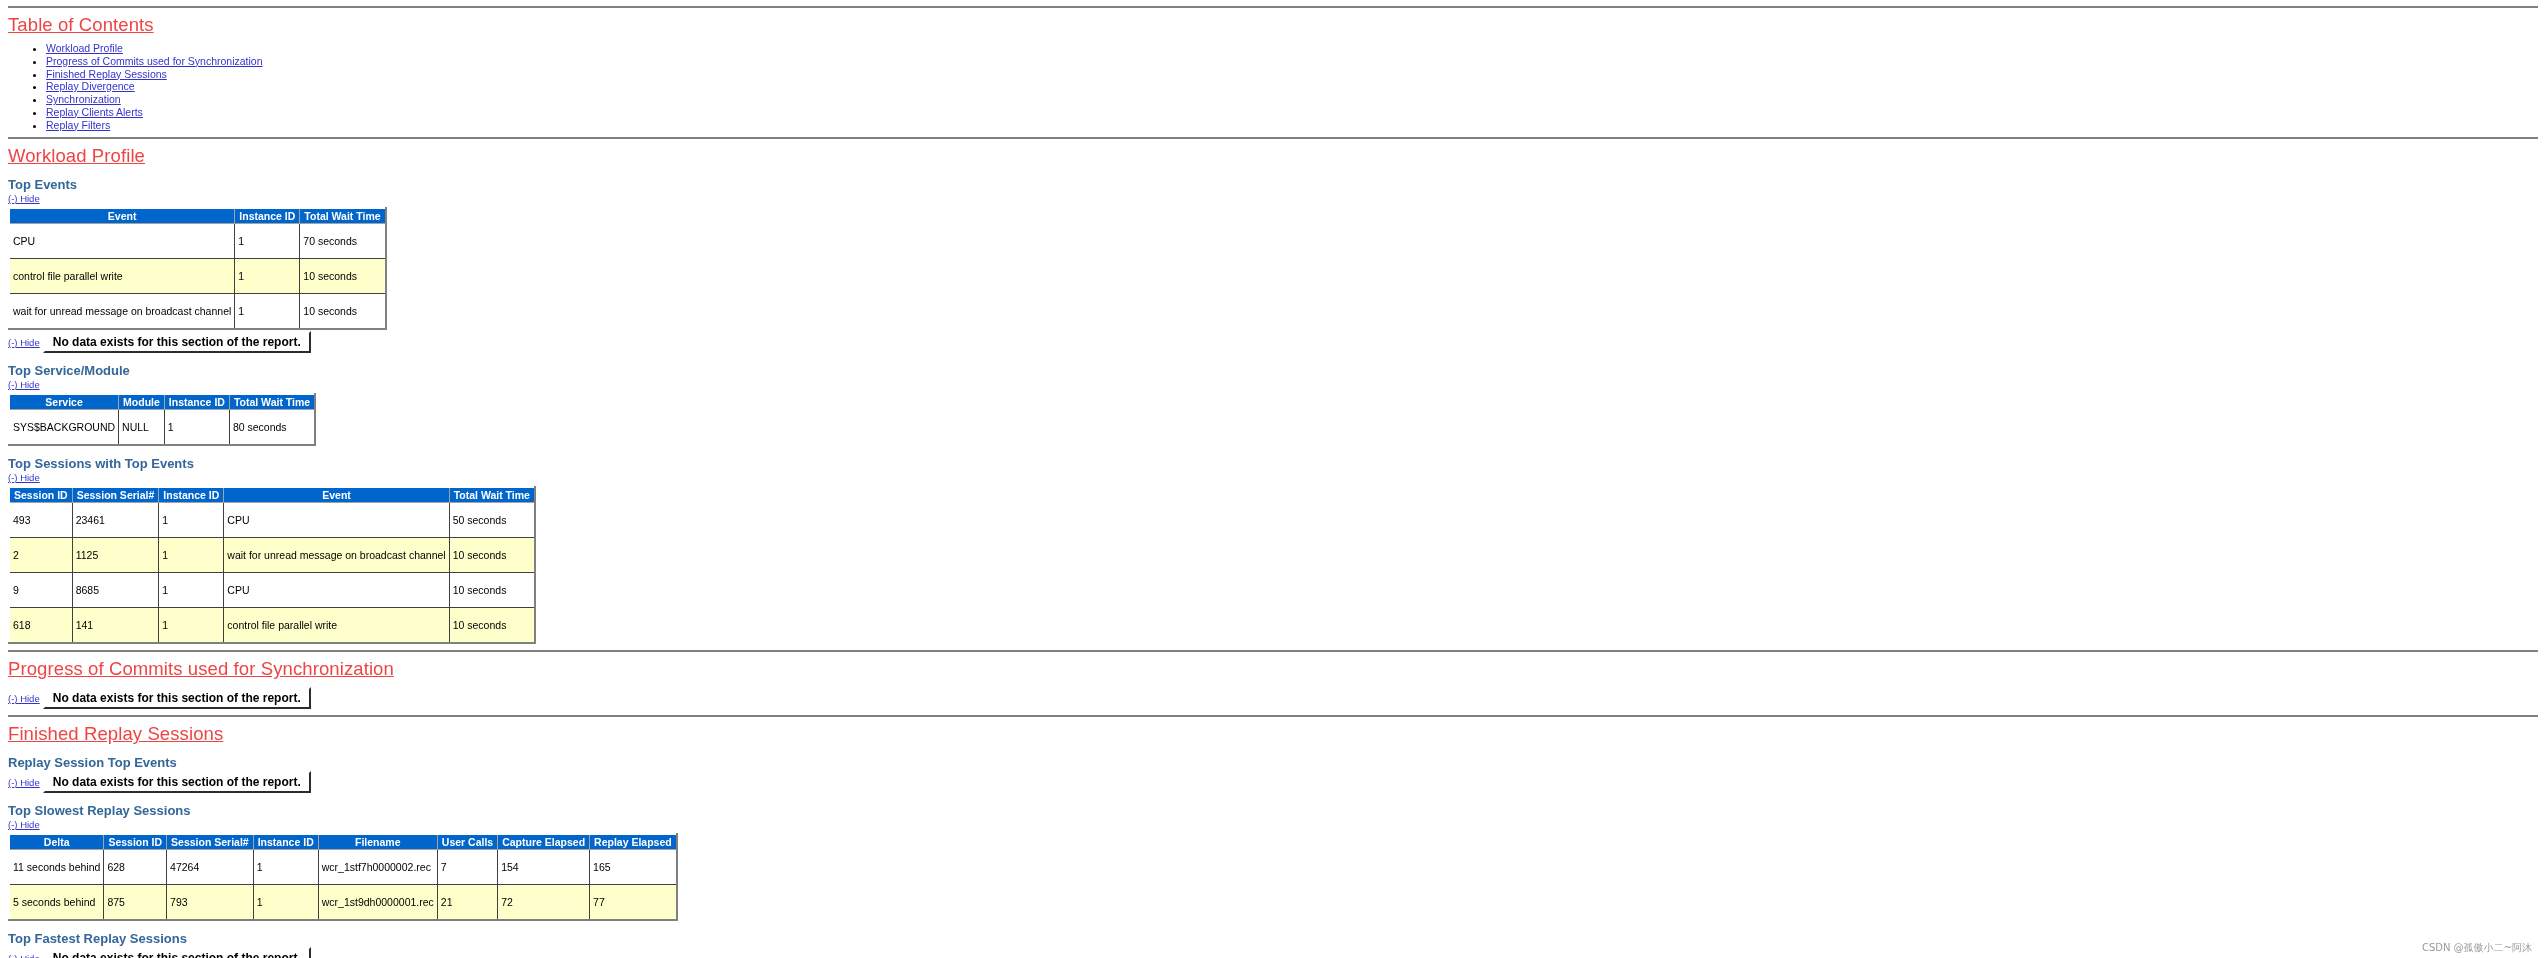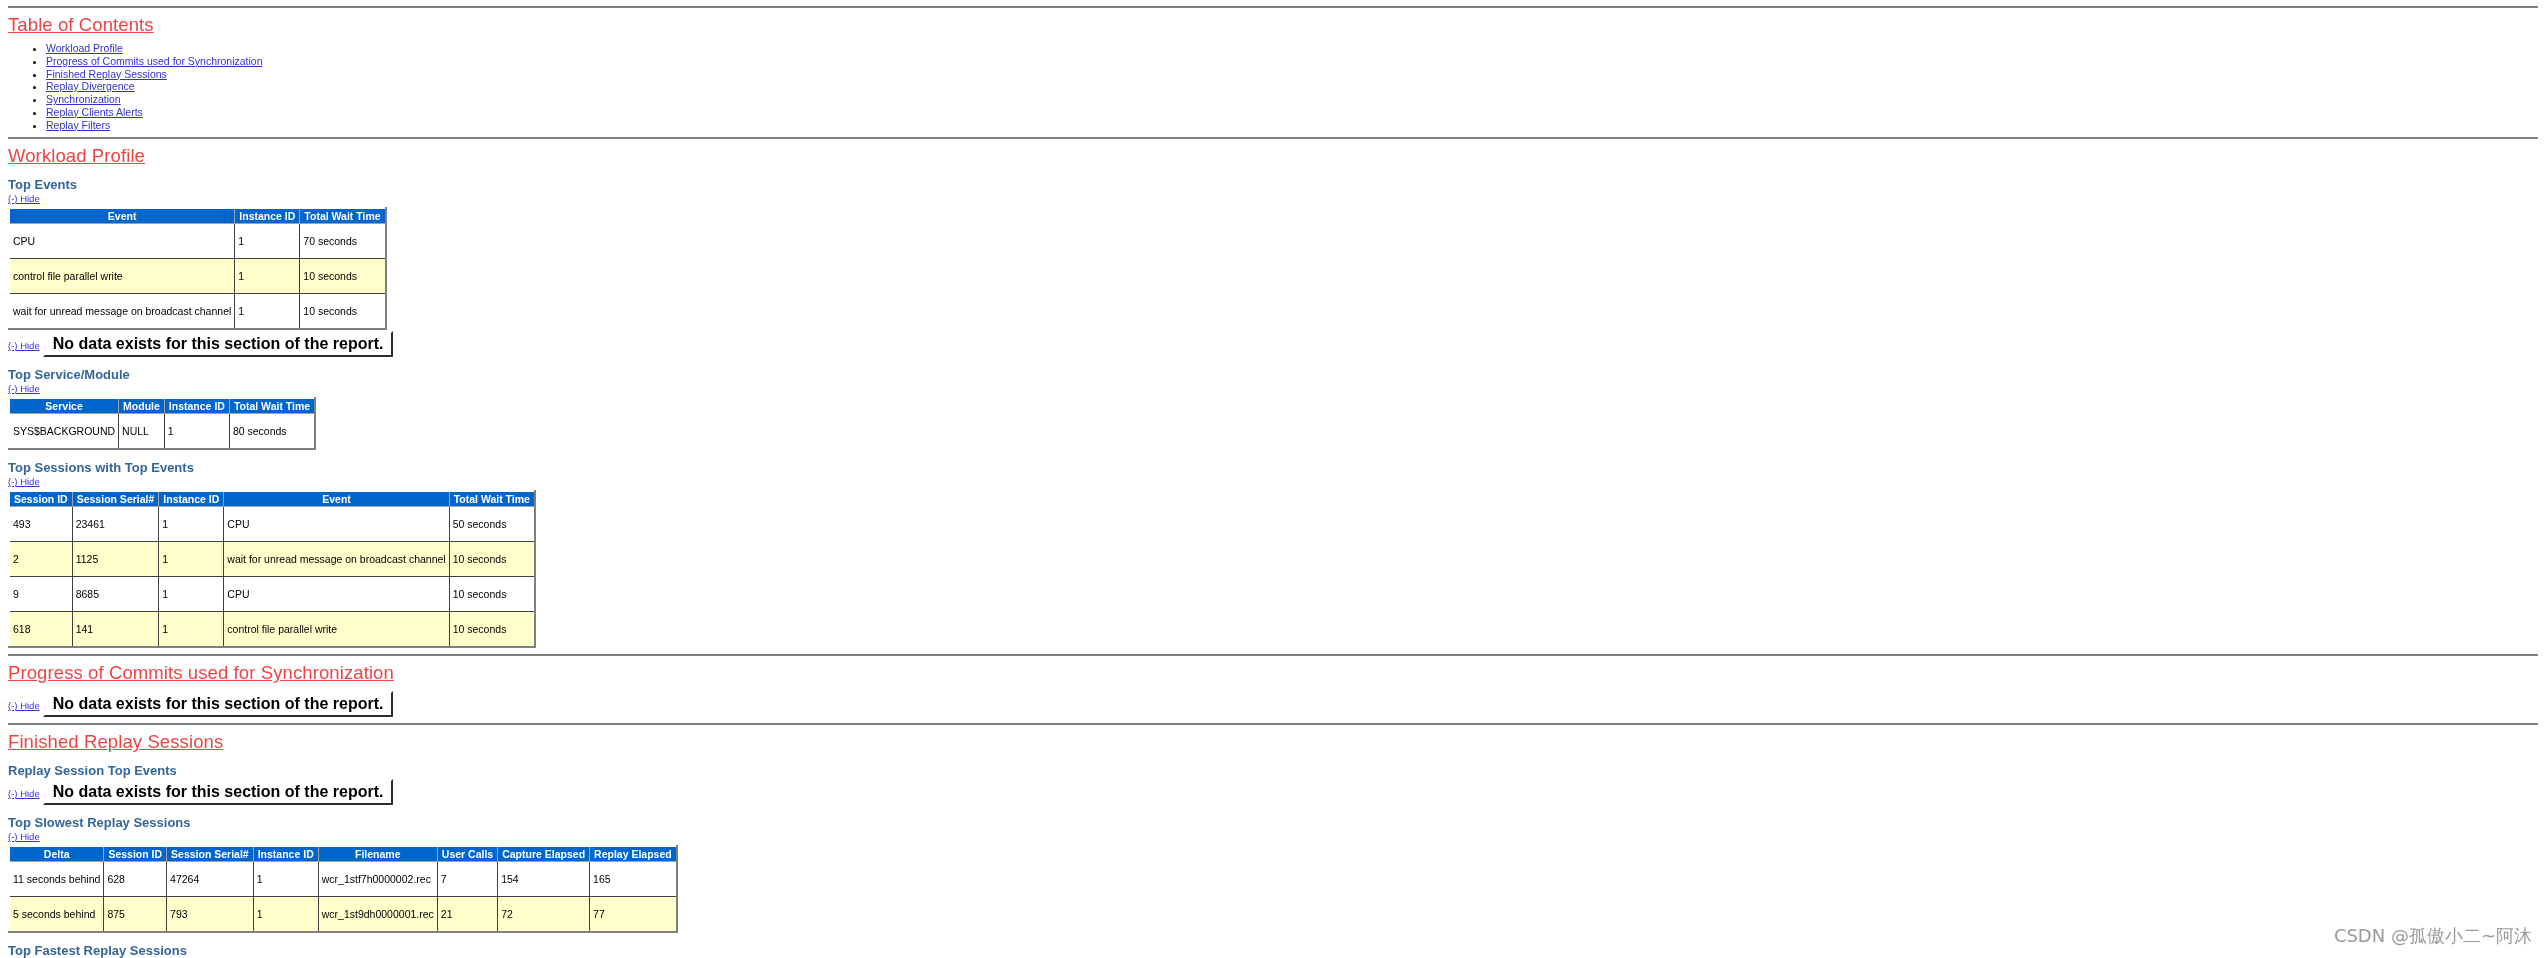"No data exists for this" .nodata { font-size: 16px -> 12px }
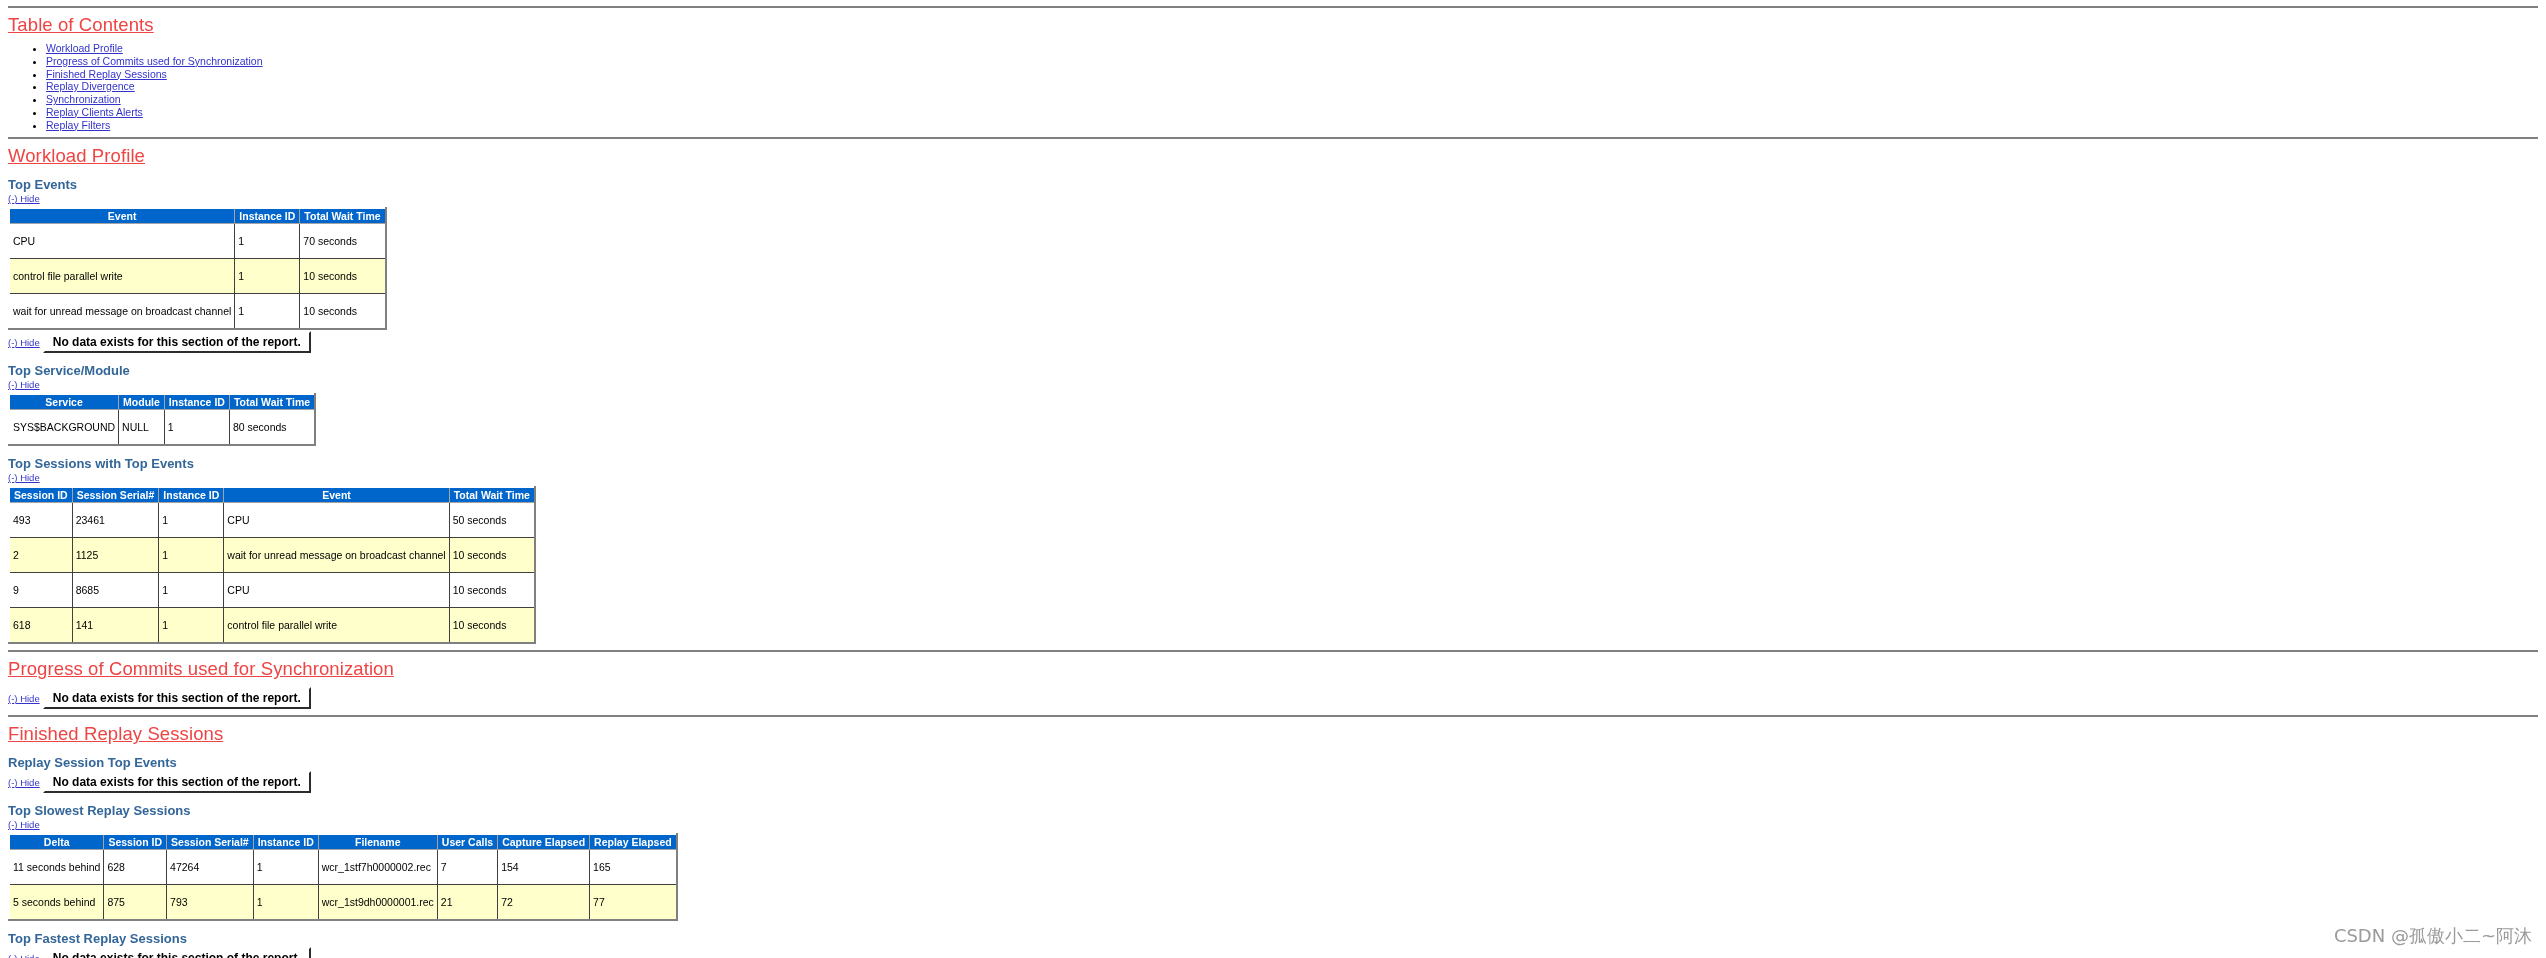"CSDN @孤傲小二~阿沐" .watermark { bottom: 10px -> 3px; font-size: 18px -> 10px }
